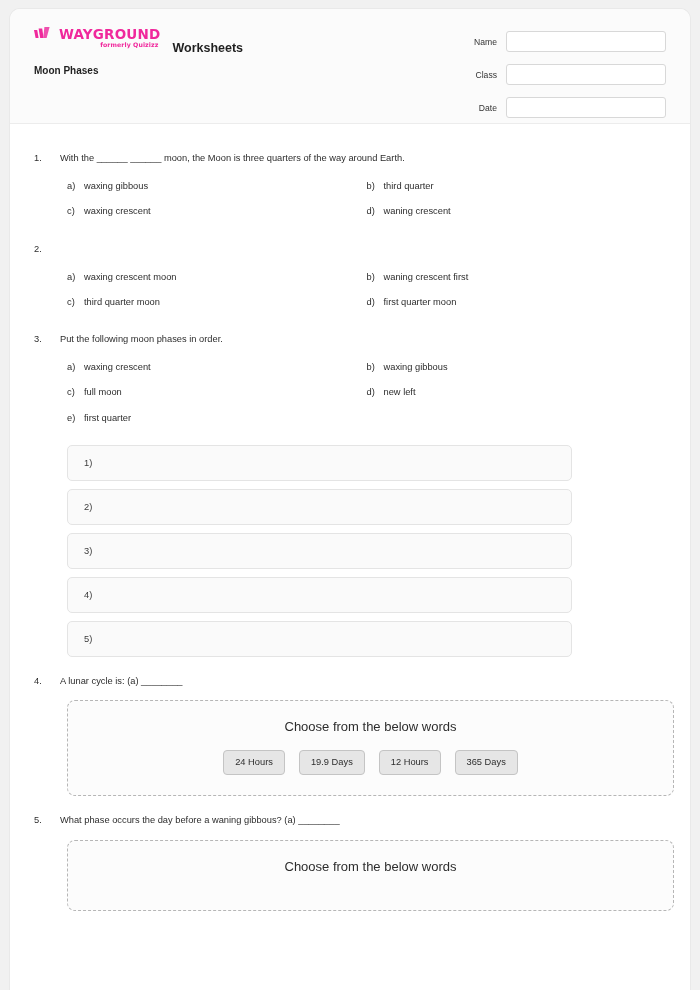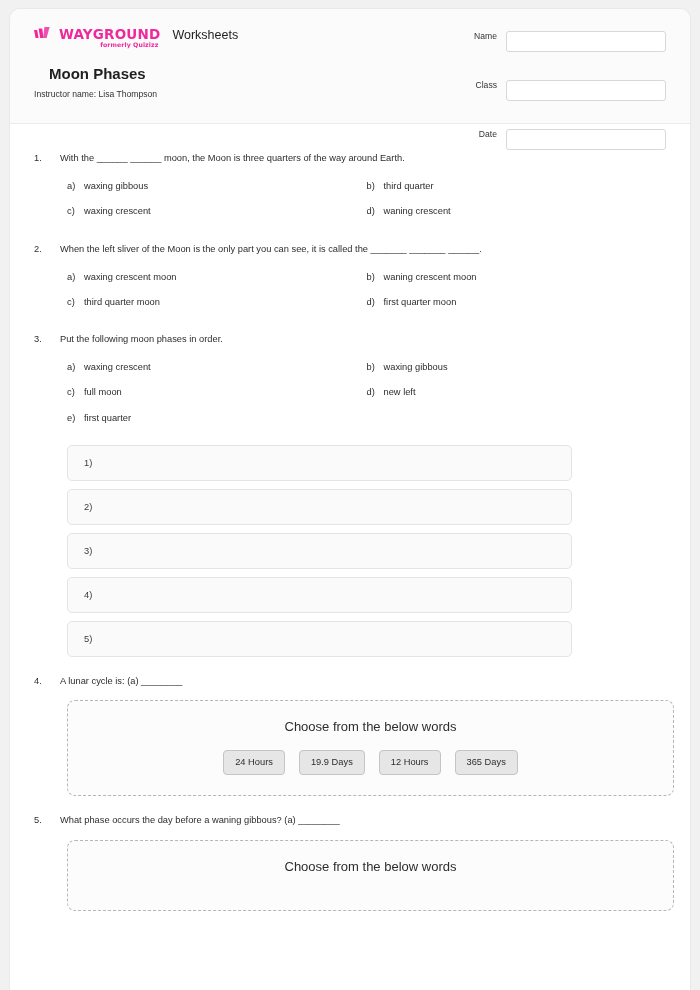"Worksheets" .worksheets-title { font-weight: normal -> bold; margin-top: 3px -> 16px }
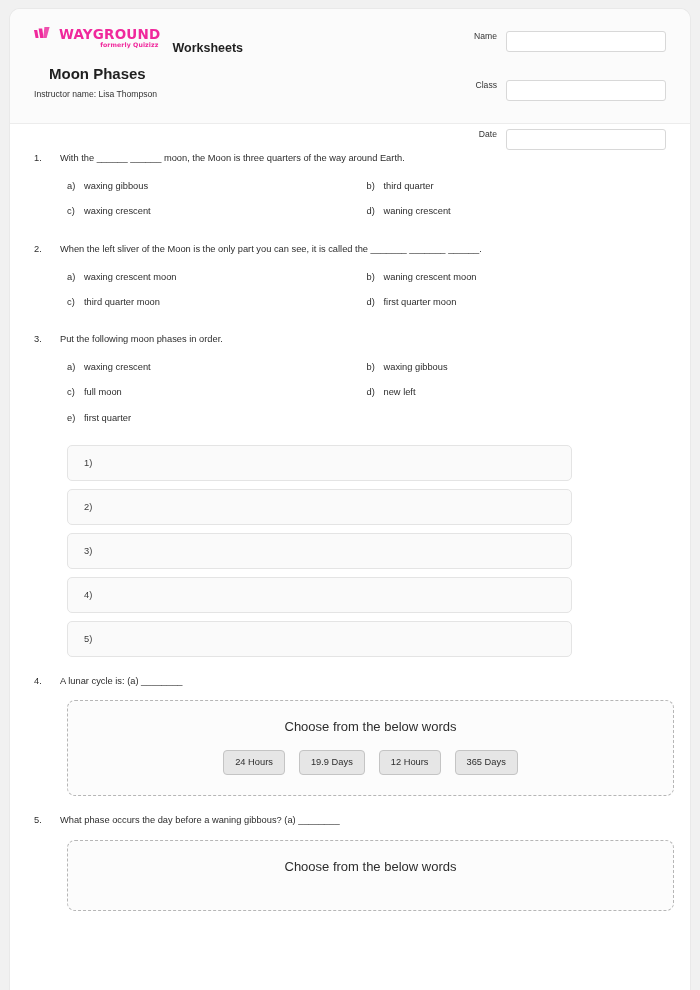"Name" .field-row { align-items: flex-start -> center; margin-bottom: 28px -> 12px }
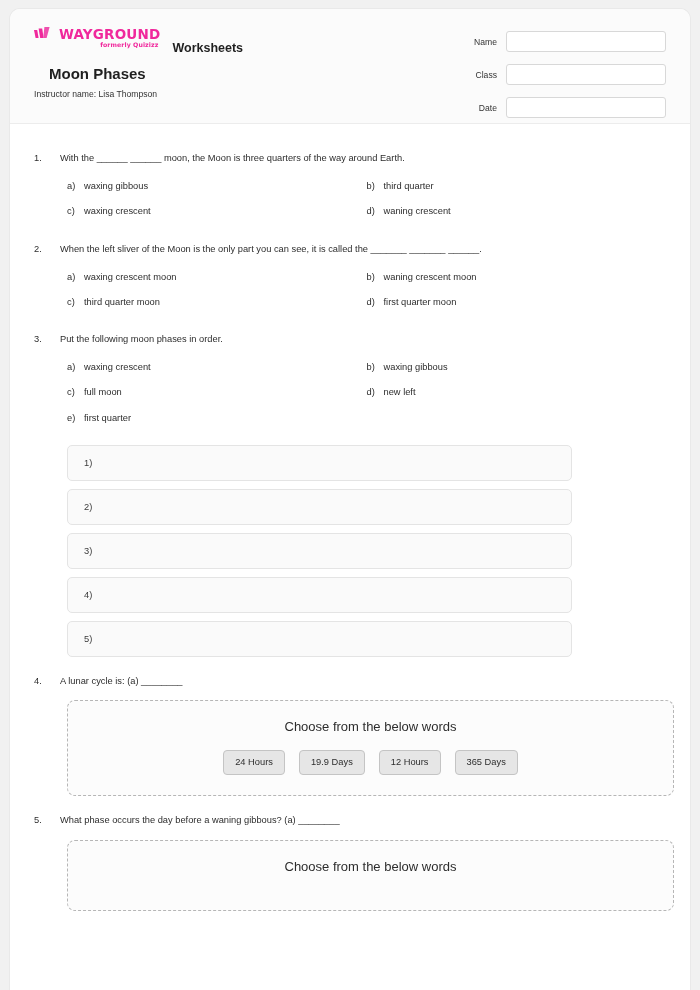"Moon Phases" .meta-title { font-size: 15px -> 10px; margin-left: 15px -> none }
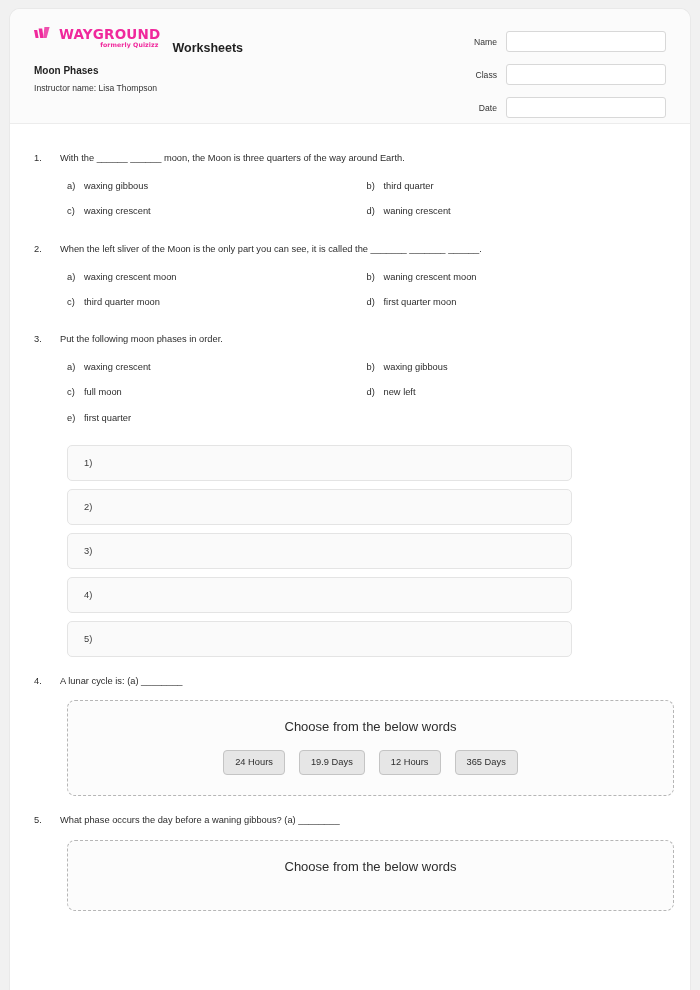"Instructor name: Lisa Thompson" div.meta-line { html: <div>Instructor name: Lisa Thompson</div> -> none }
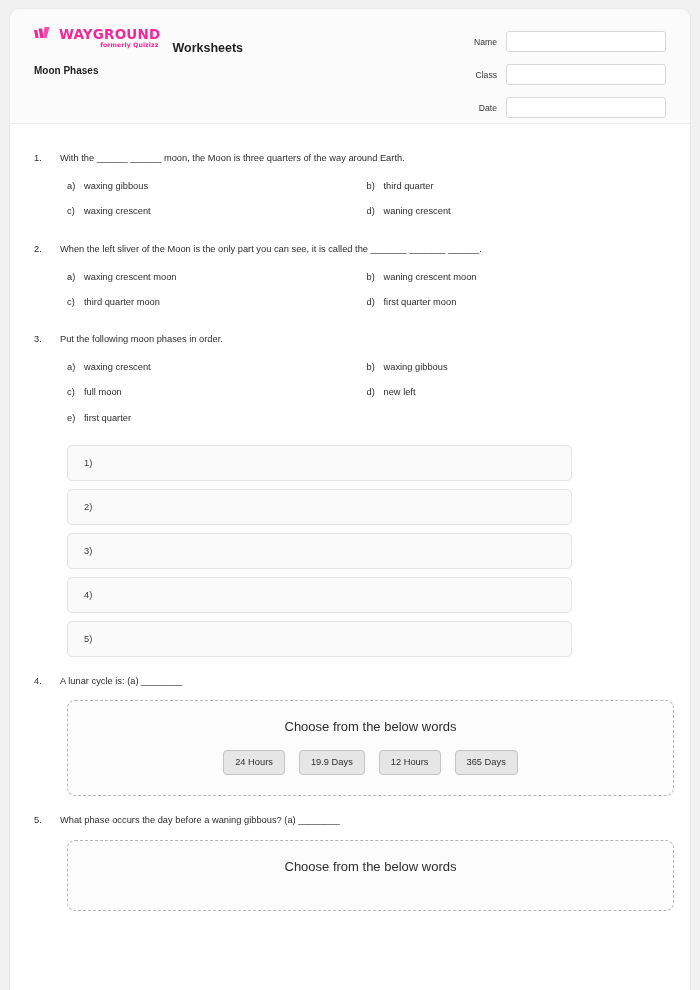"When the left sliver of" span.q-text { html: <span>When the left sliver of the Moon is the only part you can see, it is called the _______ _______ ______.</span> -> none }
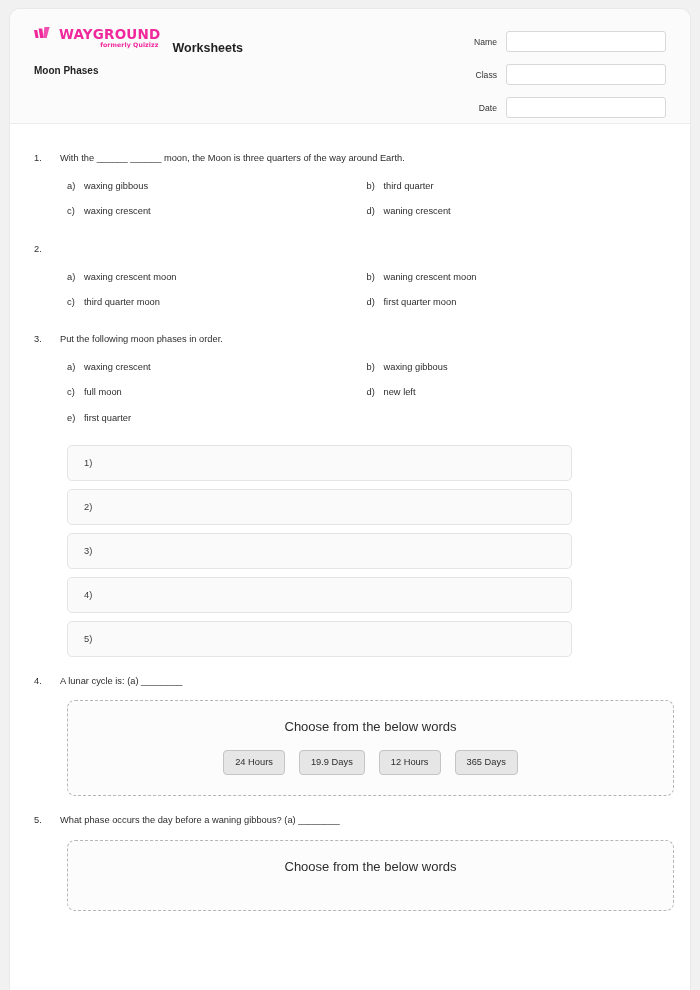"waning crescent moon" span { text: moon -> first }
